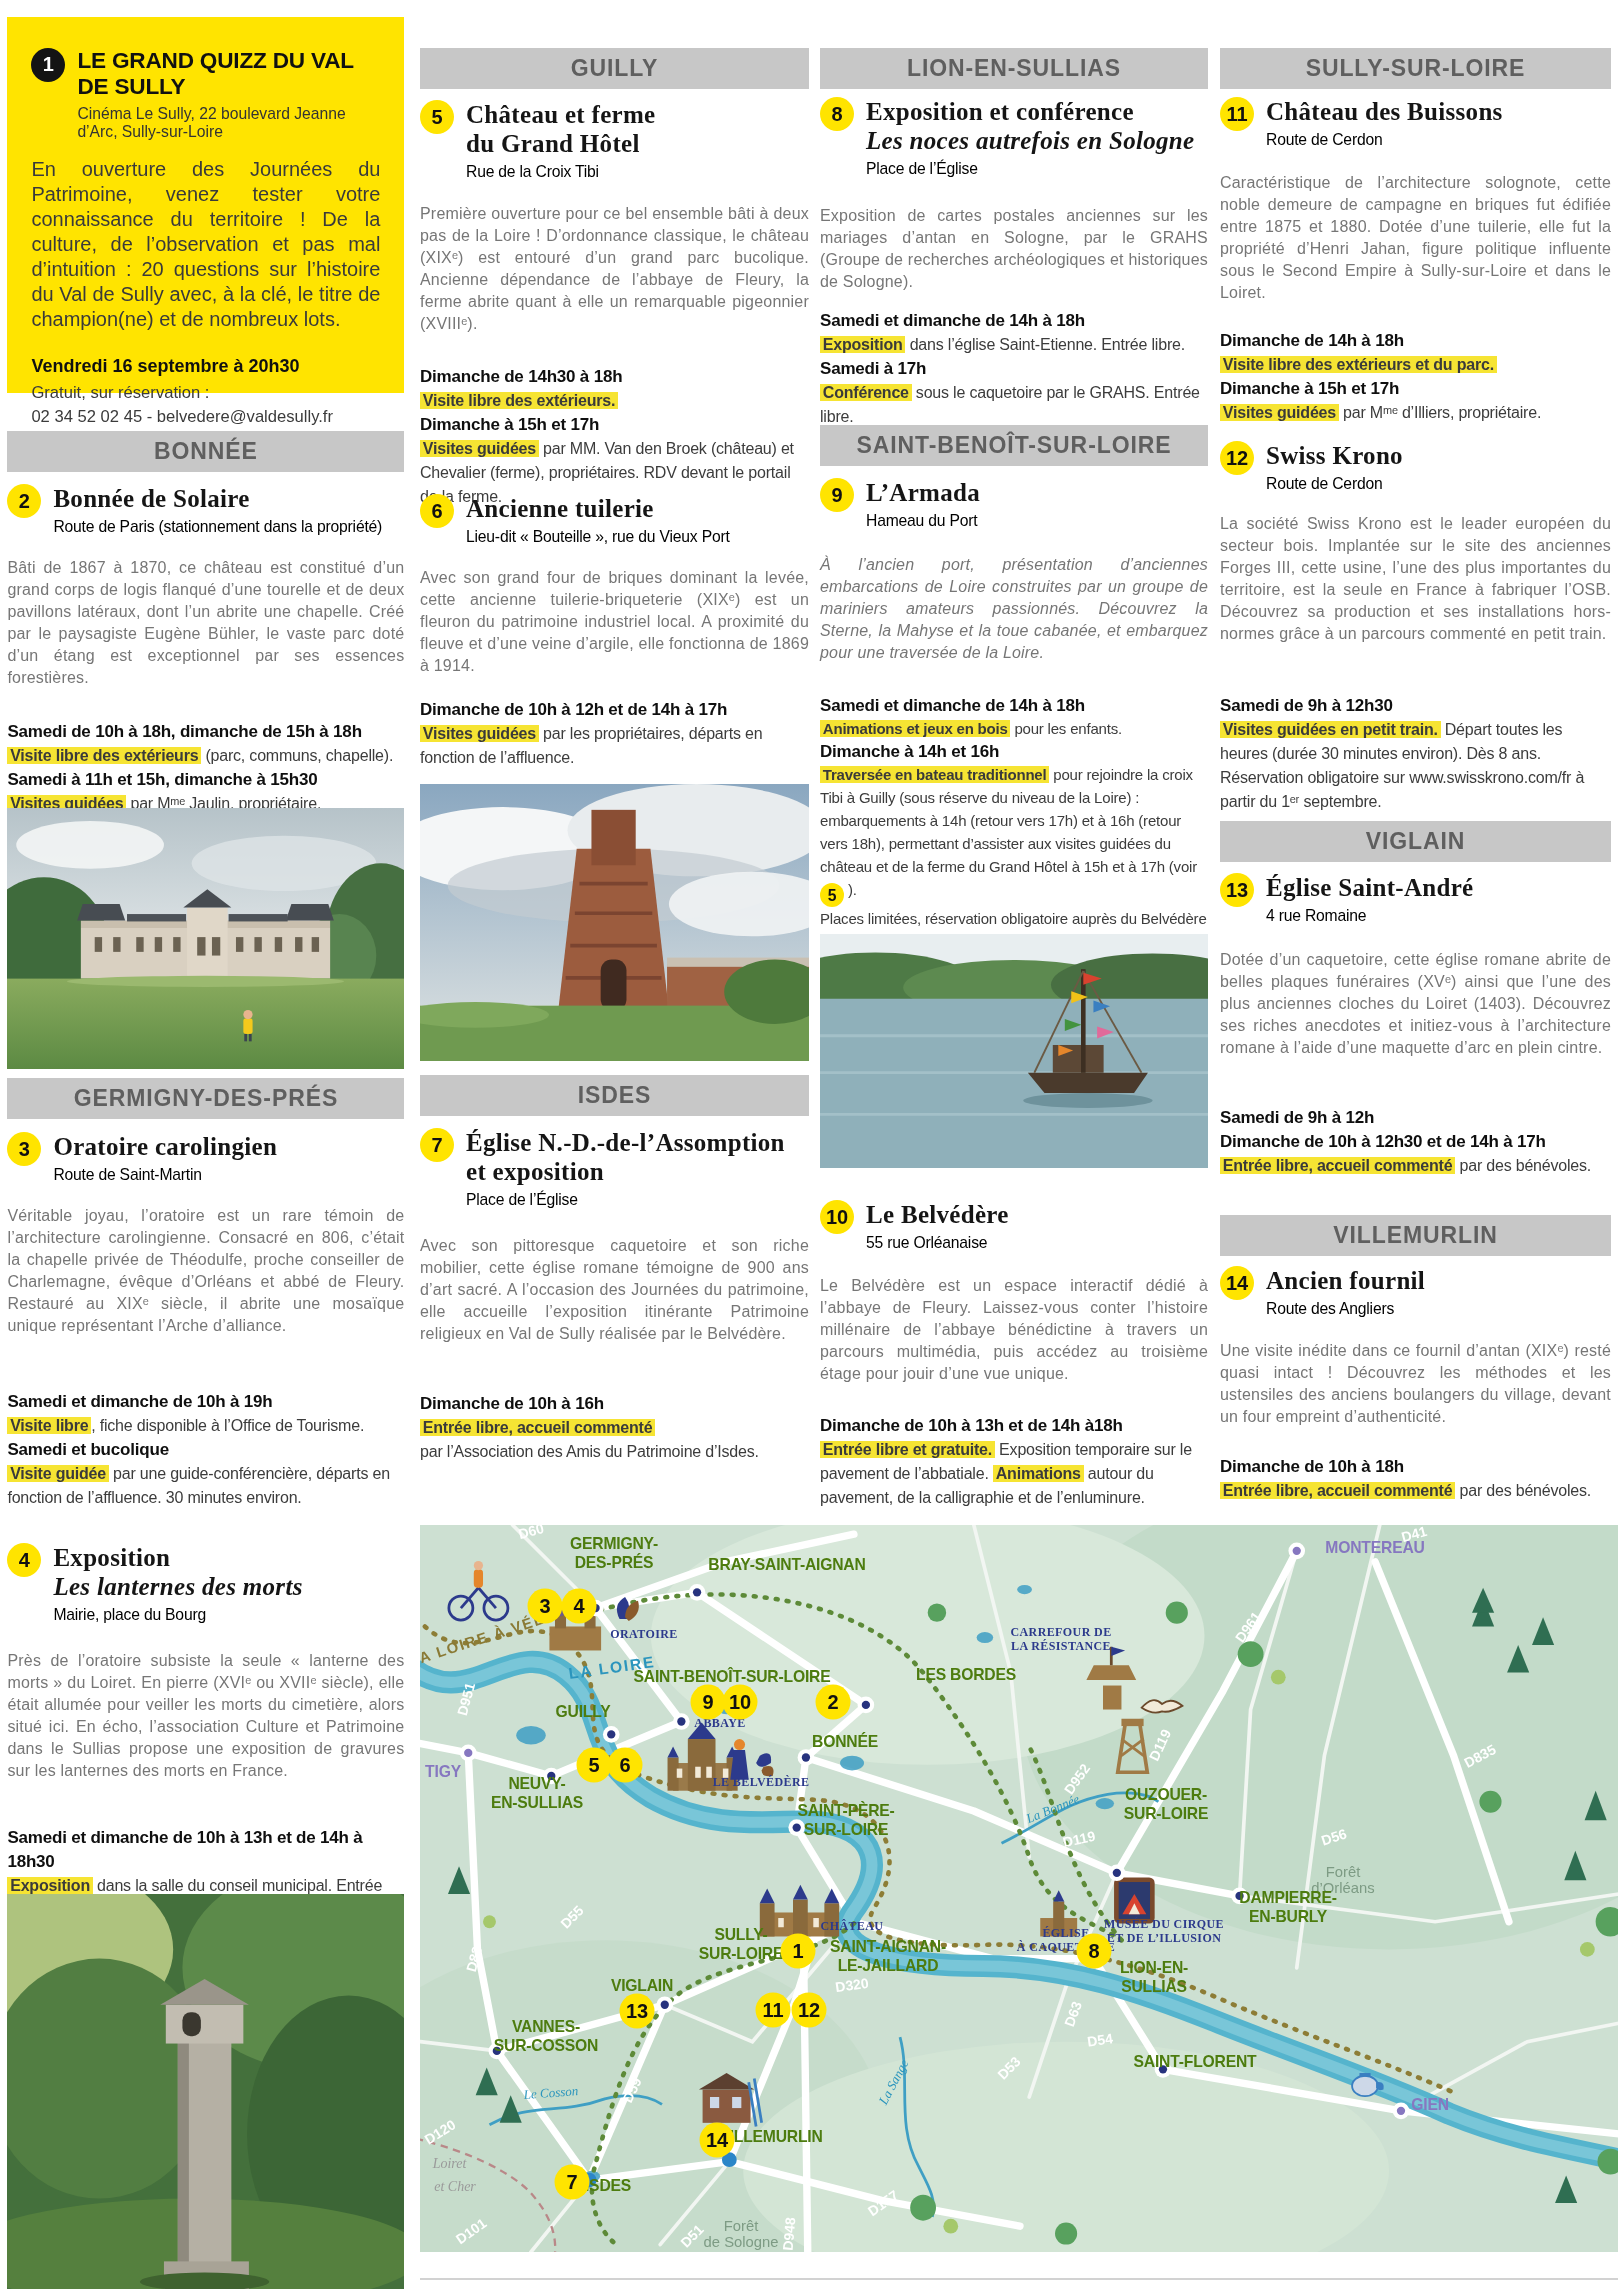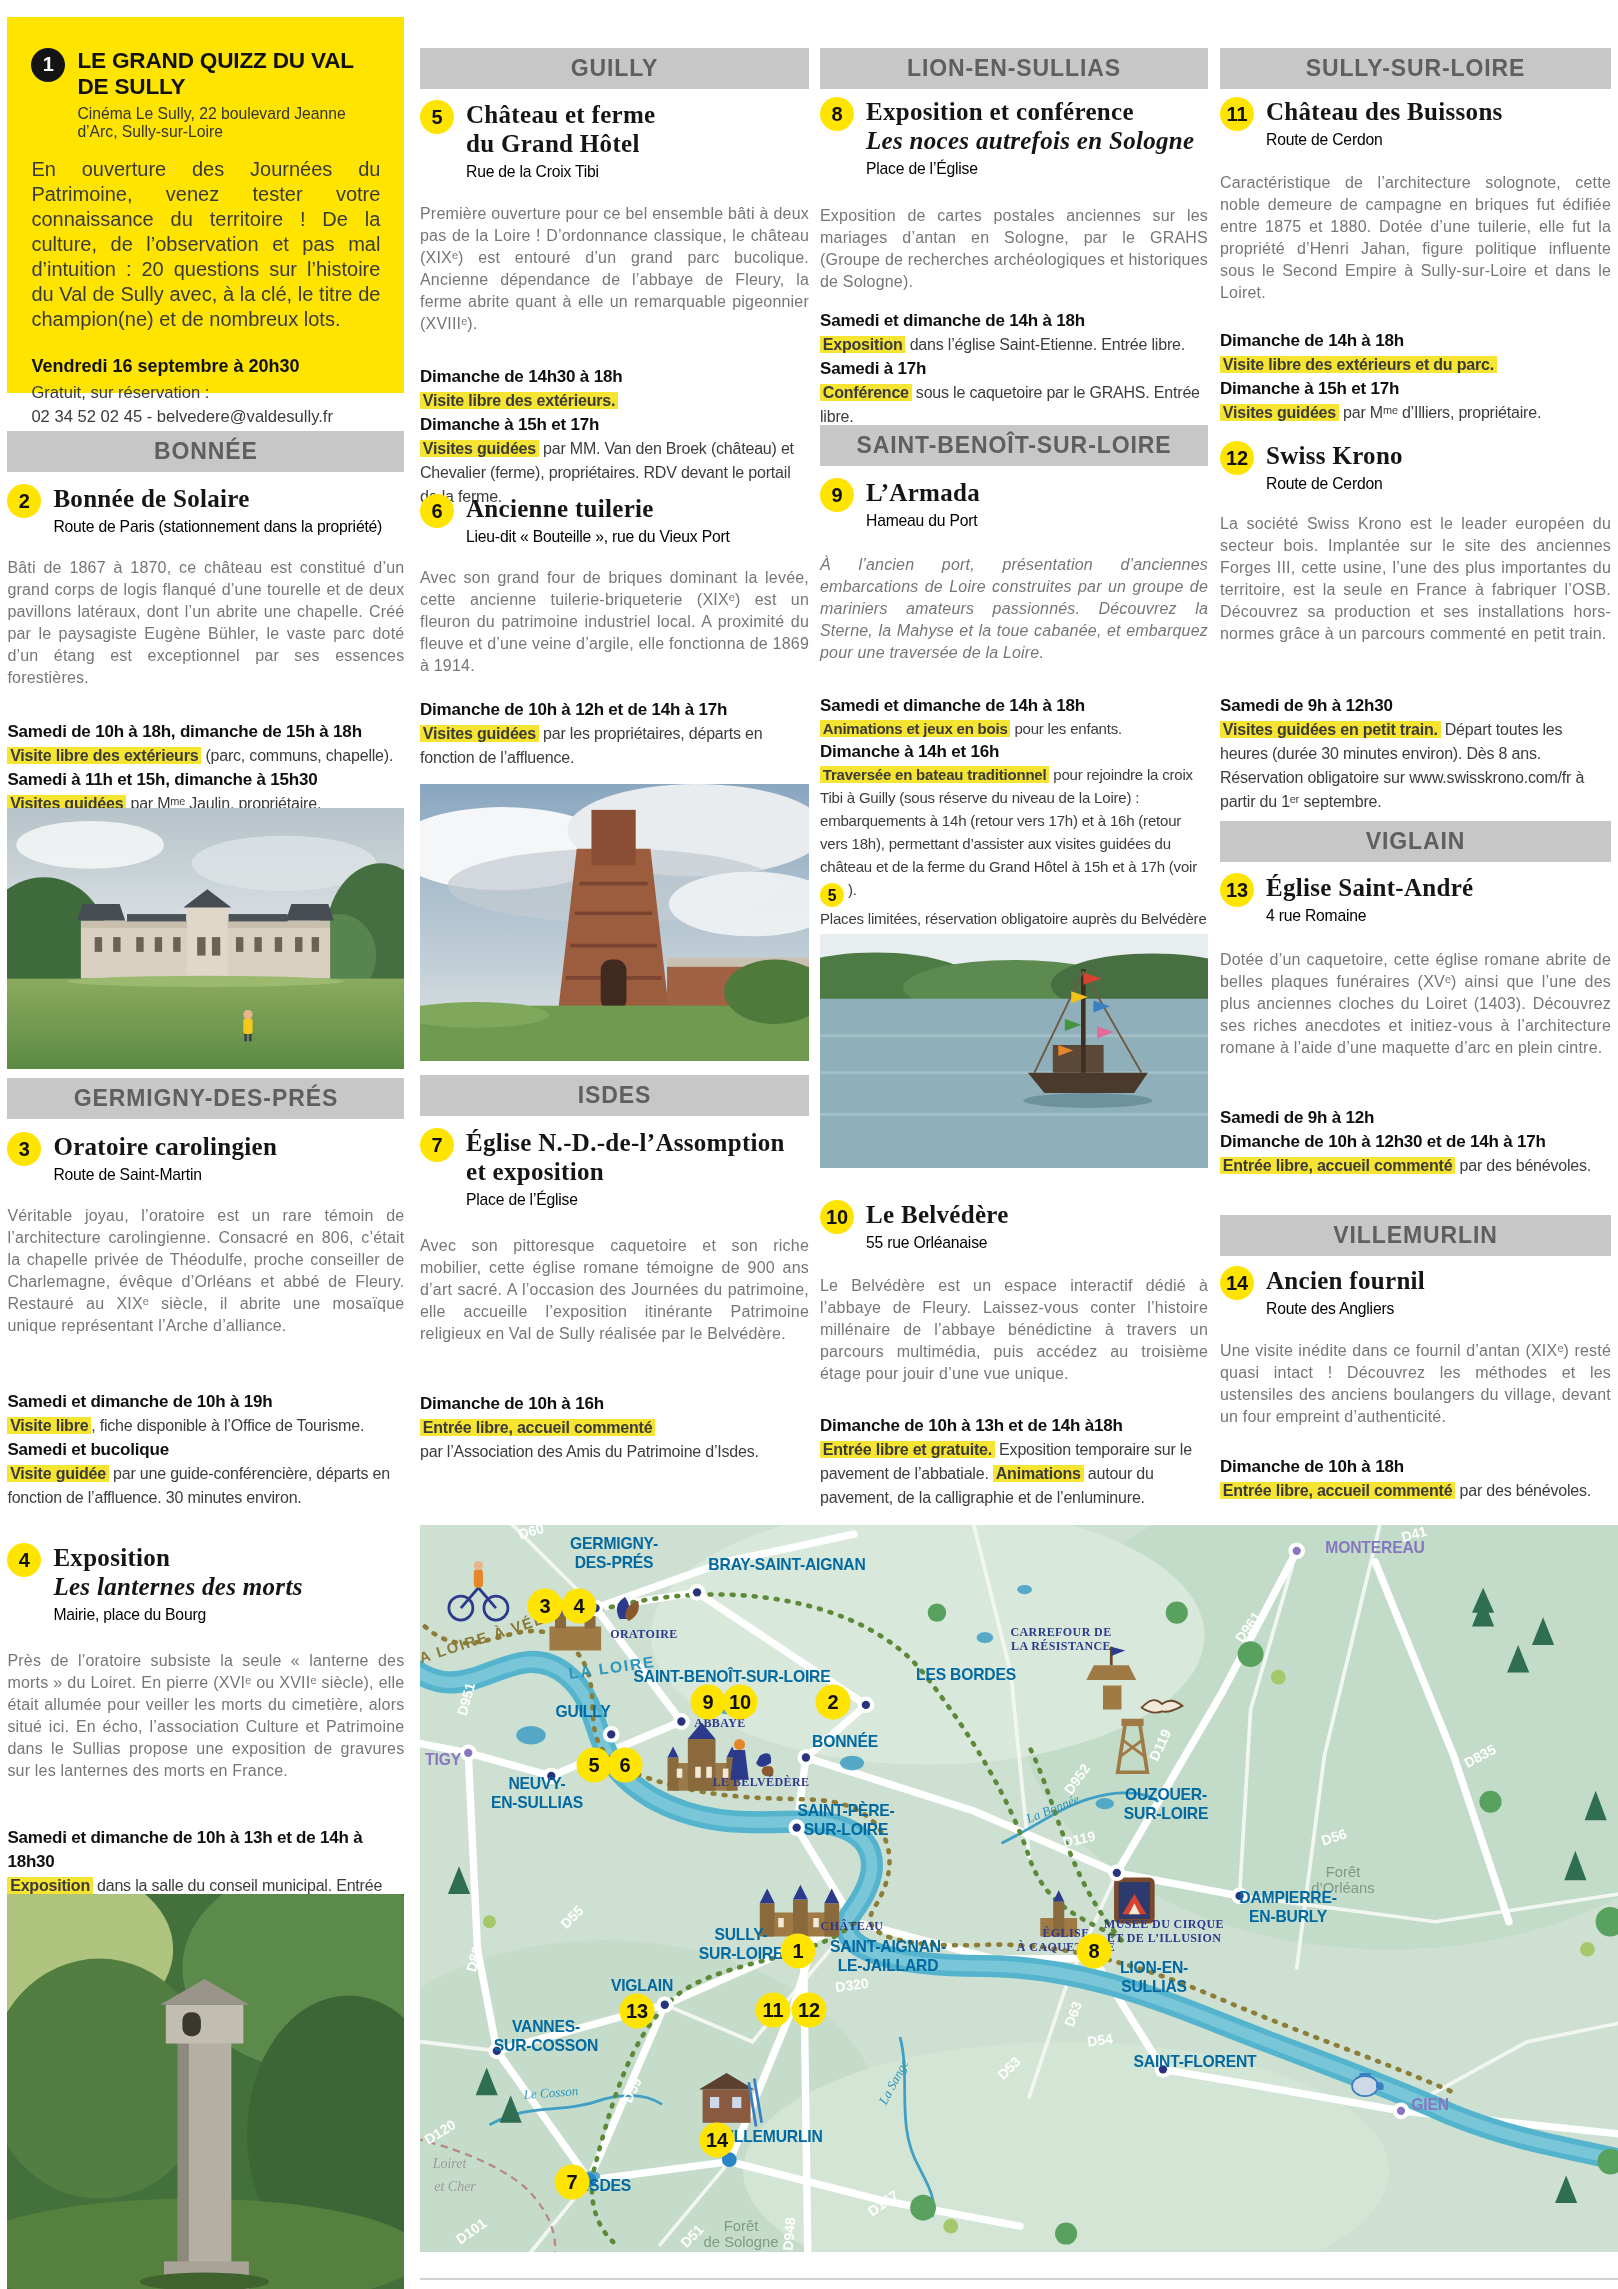"GERMIGNY-" .mt { color: #0369a1 -> #4d7c0f }
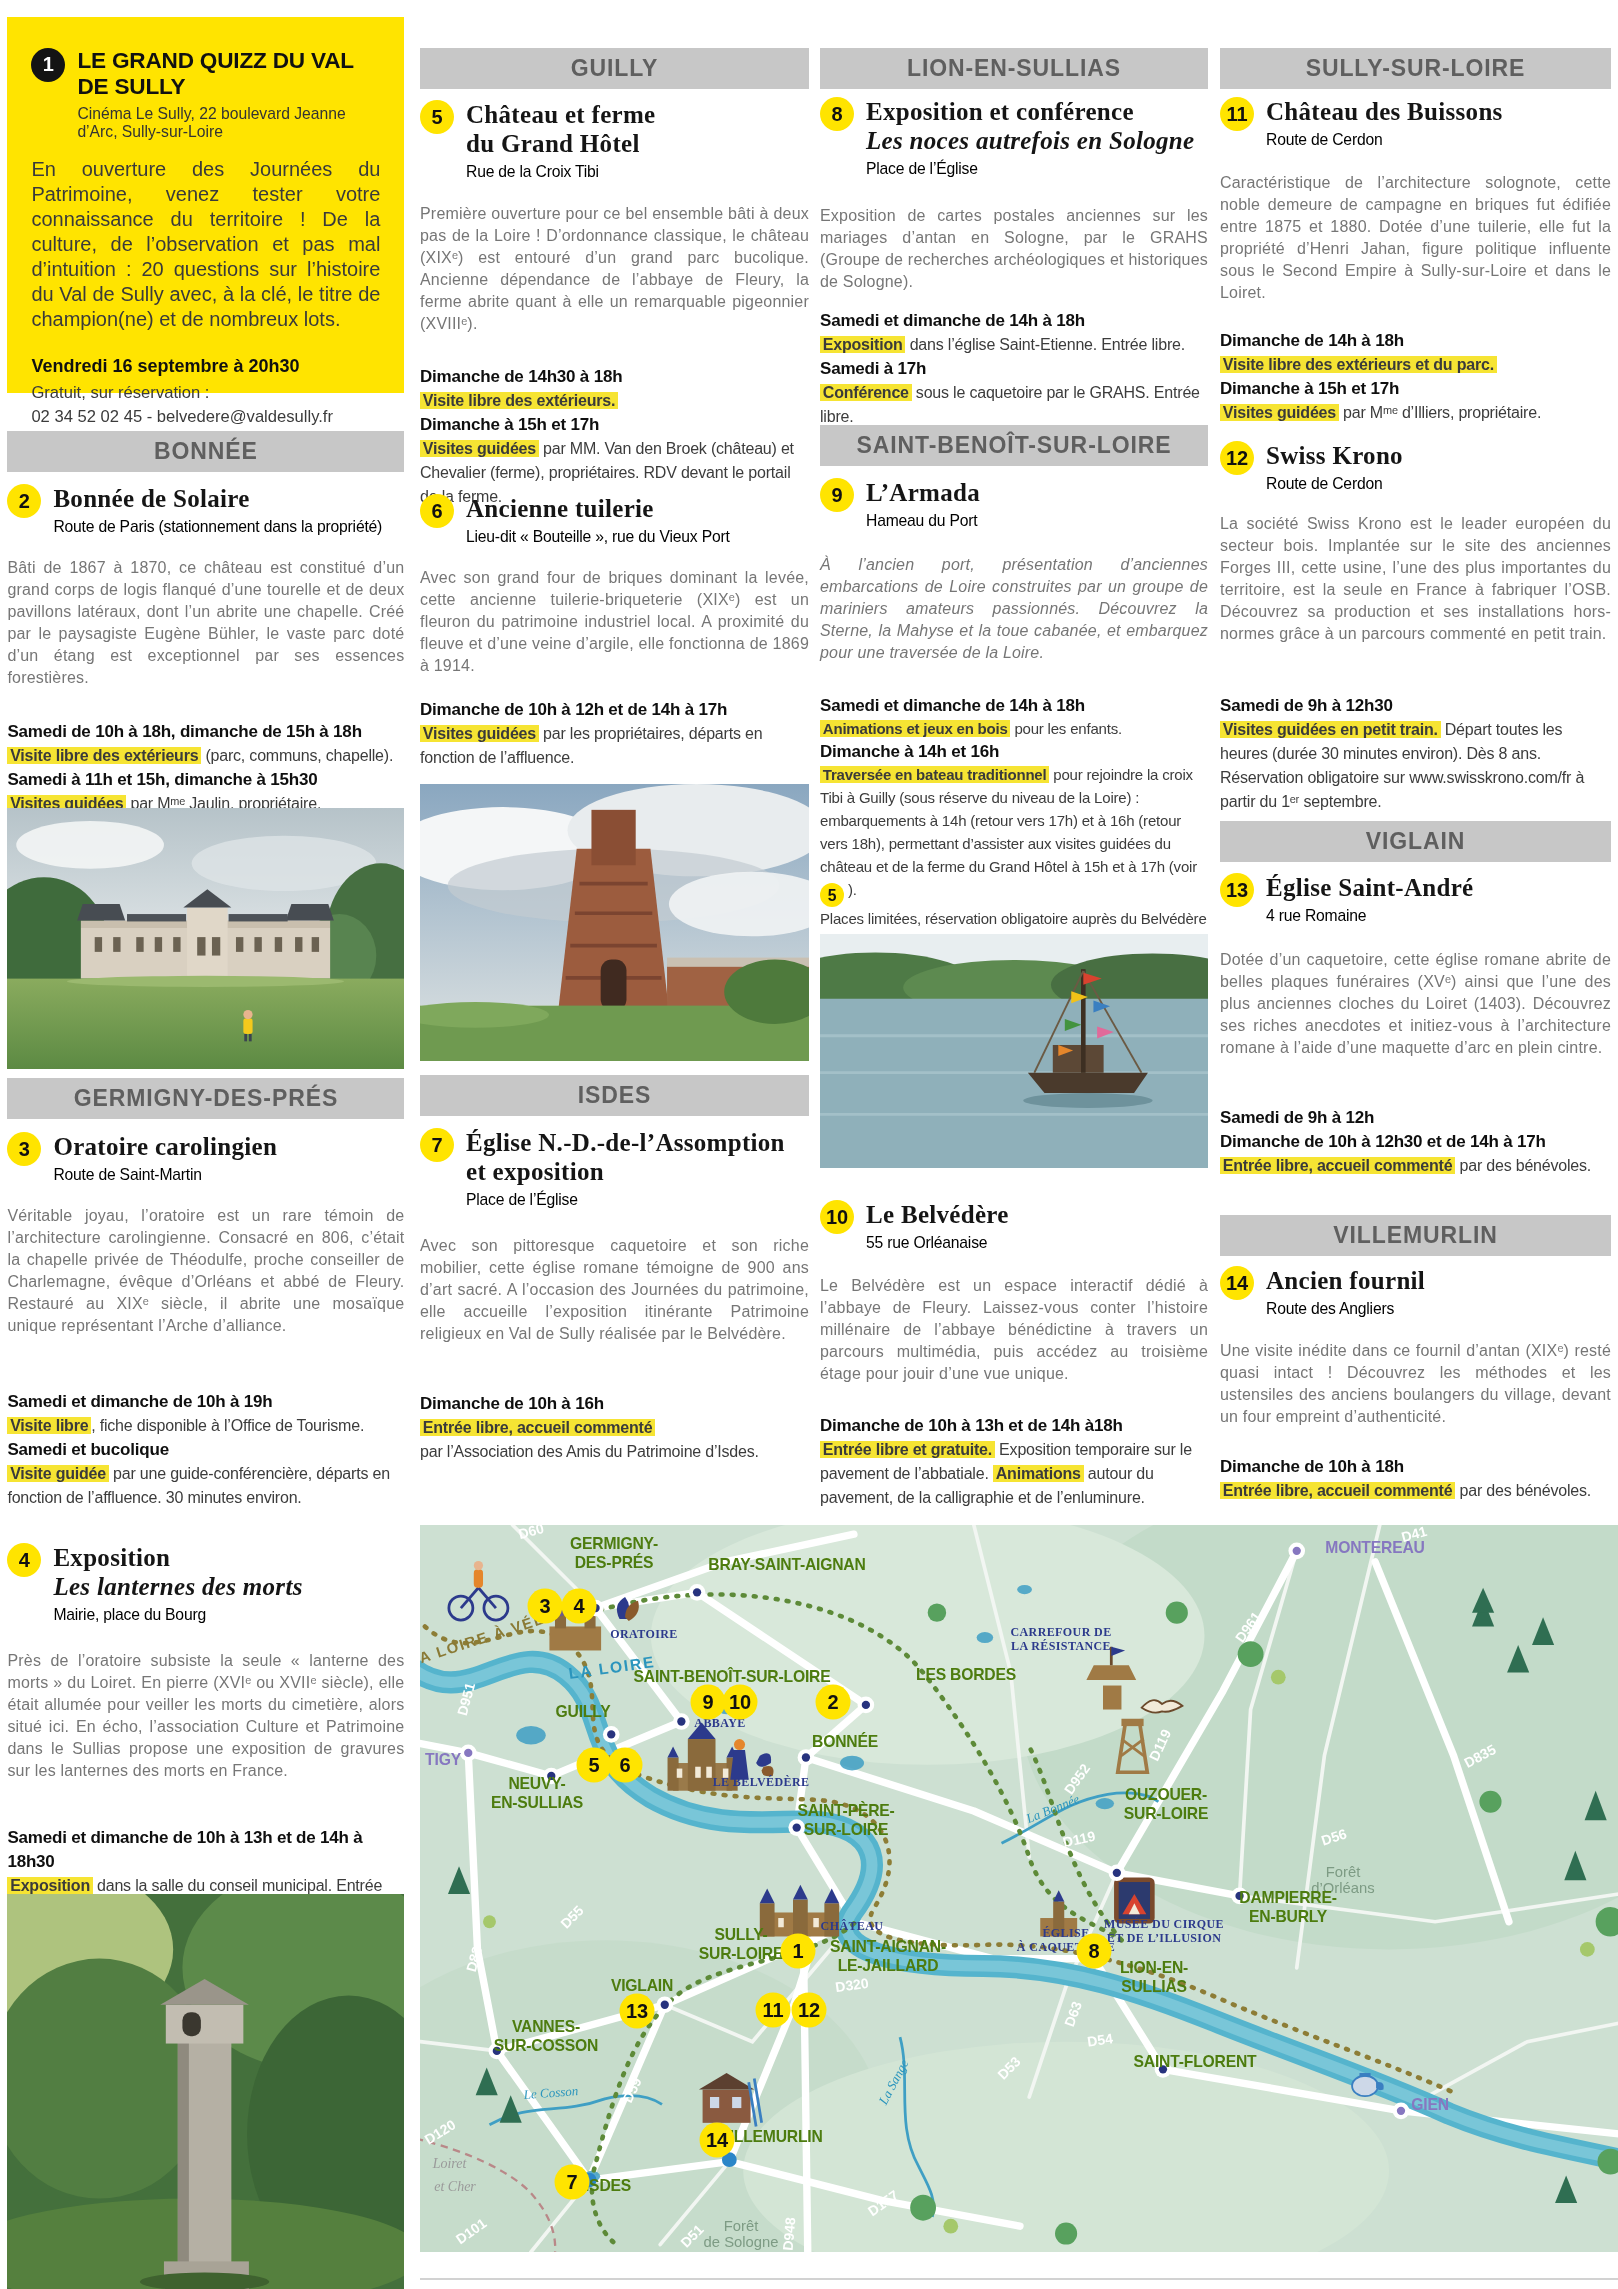"TIGY" div.mt { top: 235px -> 247px }
